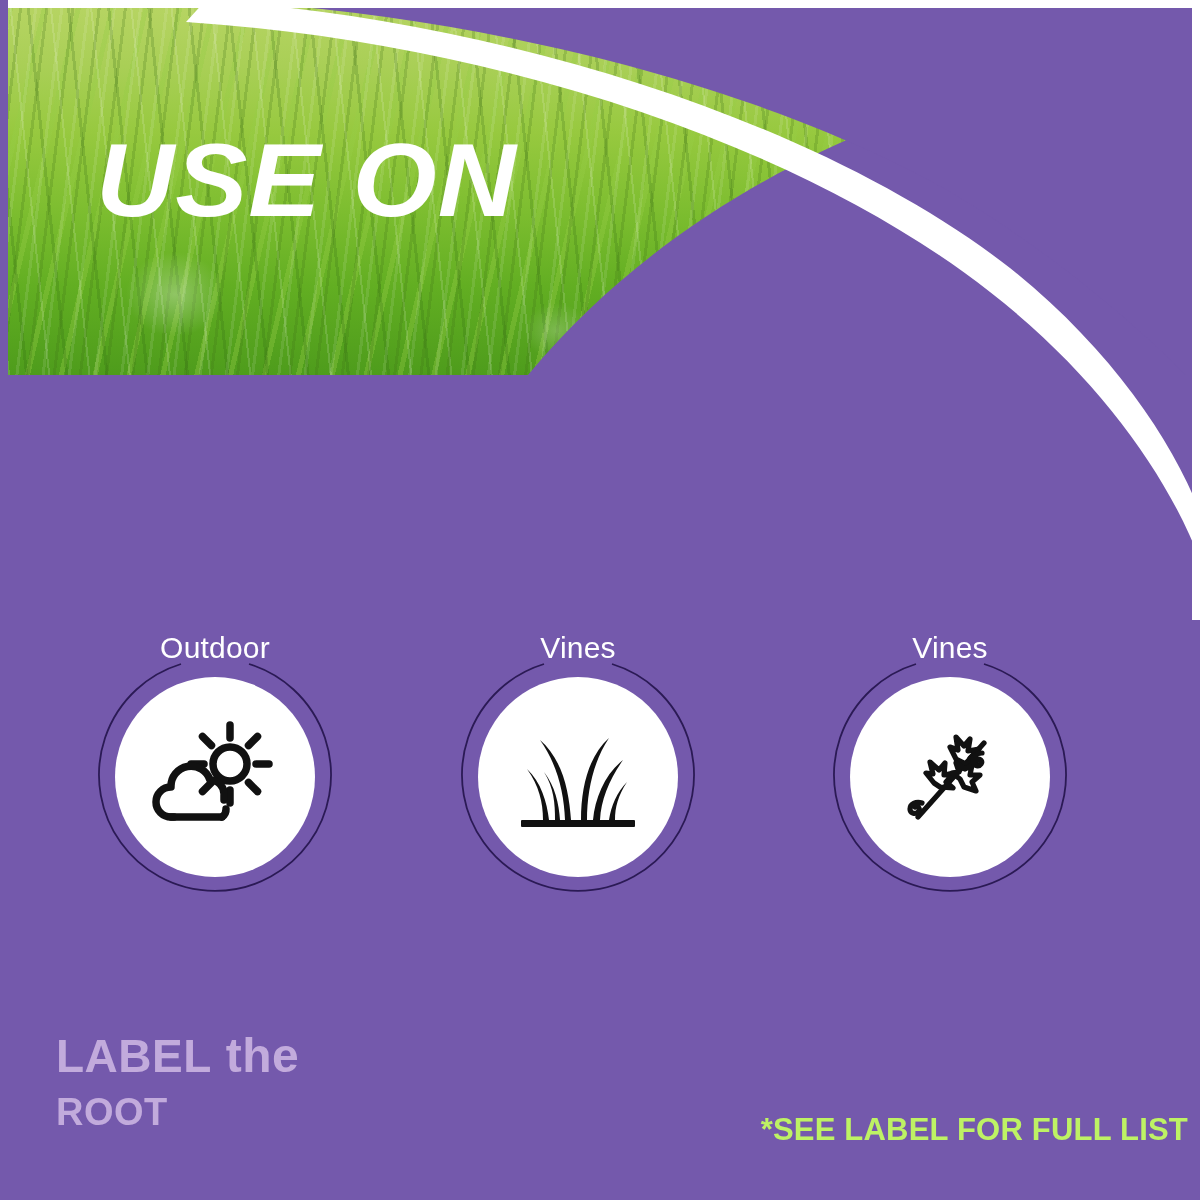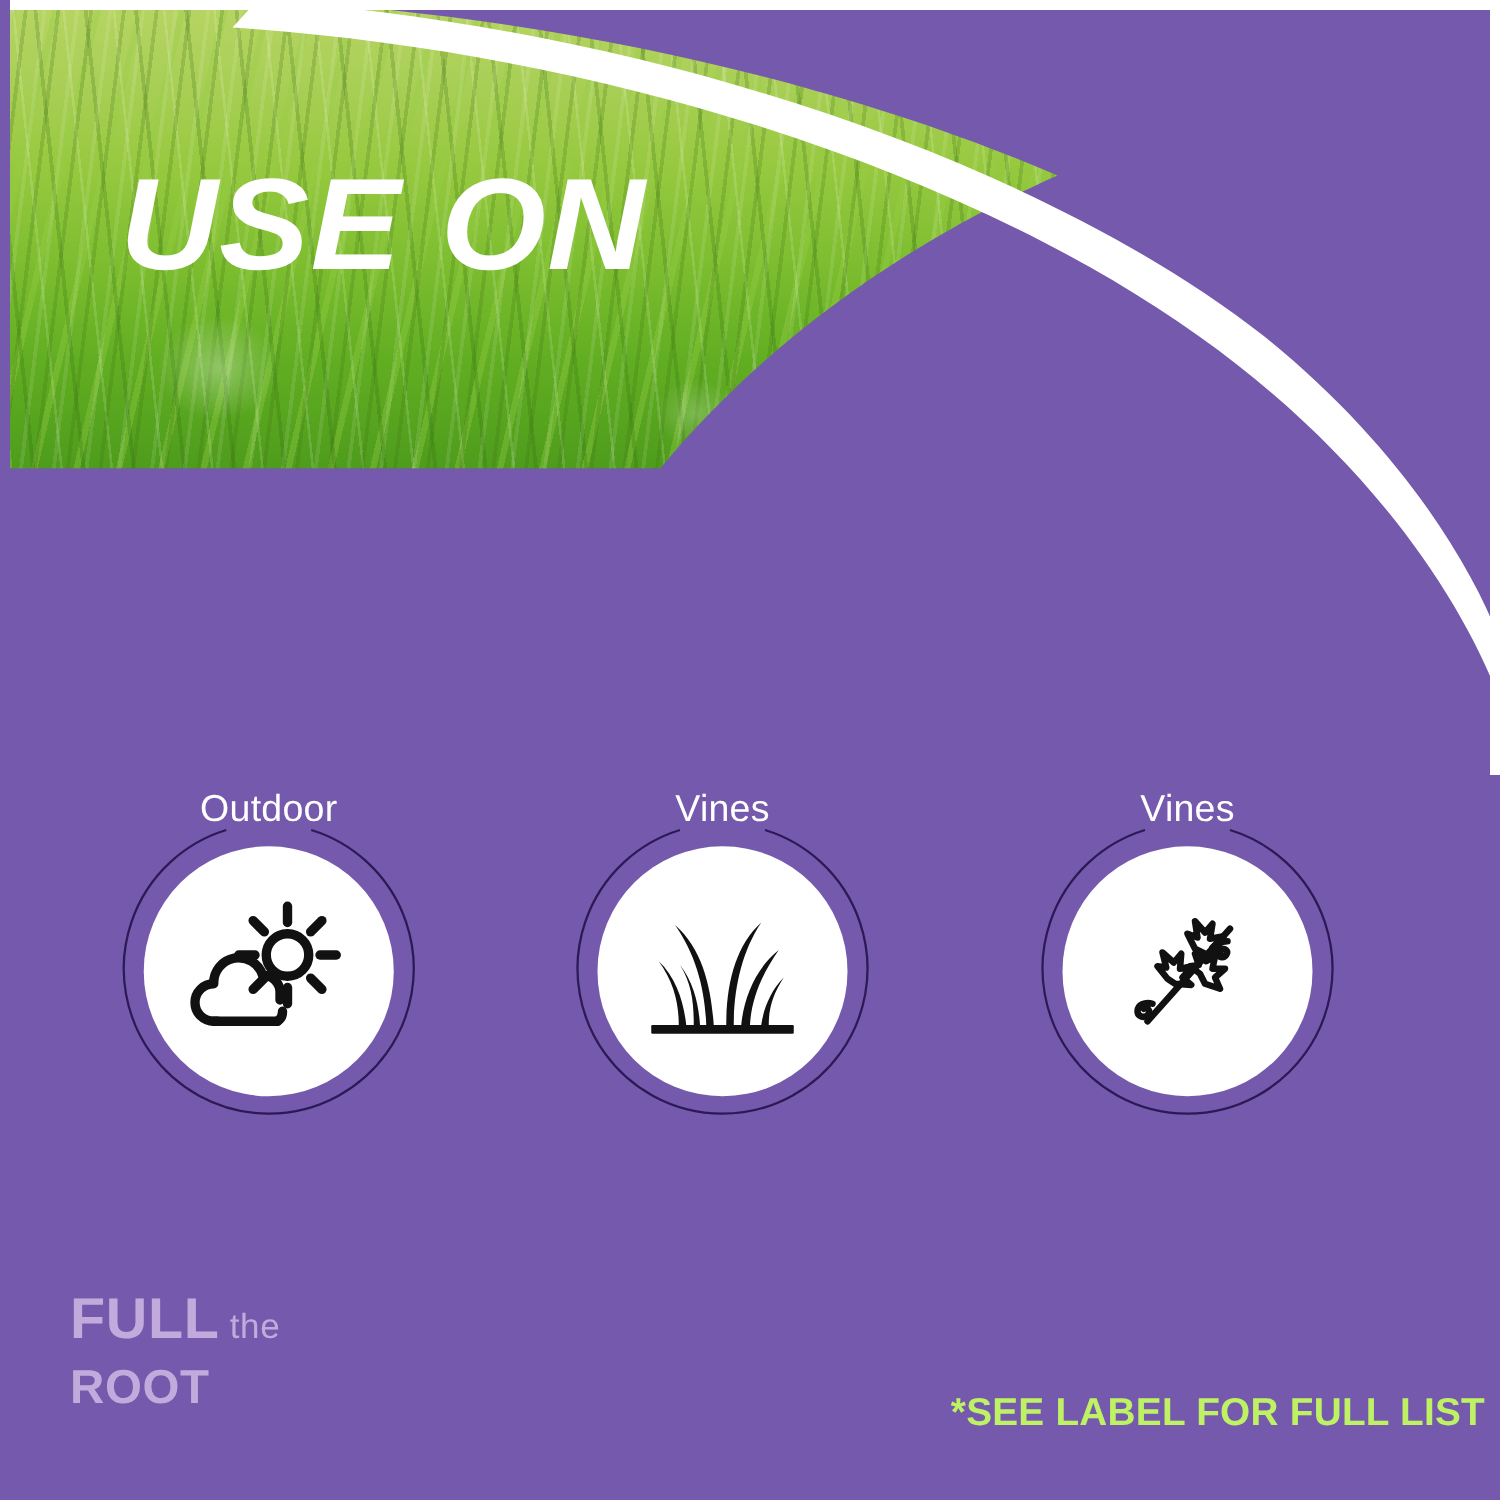"FULL" span { text: FULL -> LABEL }
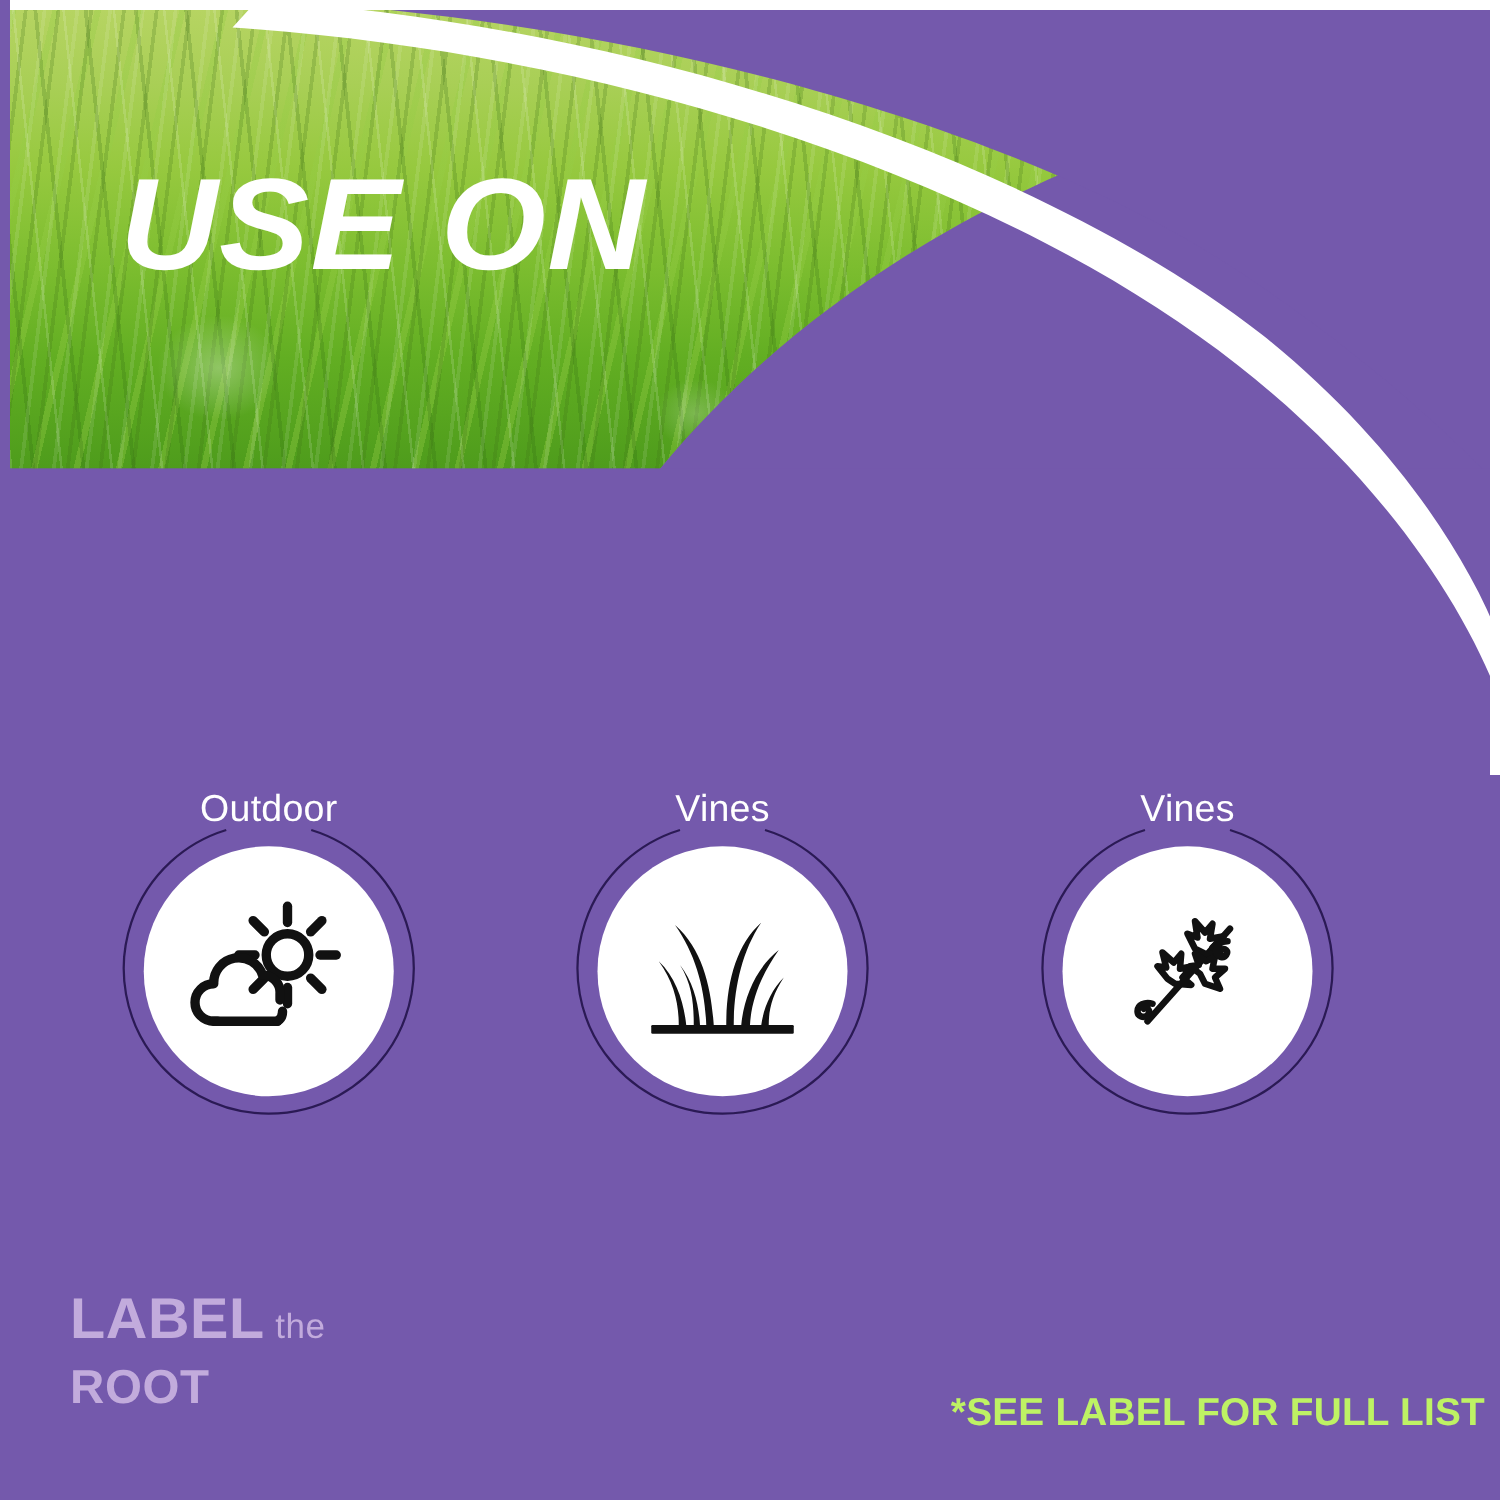"the" .kills-line1 .the { font-size: 28px -> 48px; font-weight: 400 -> 700 }
